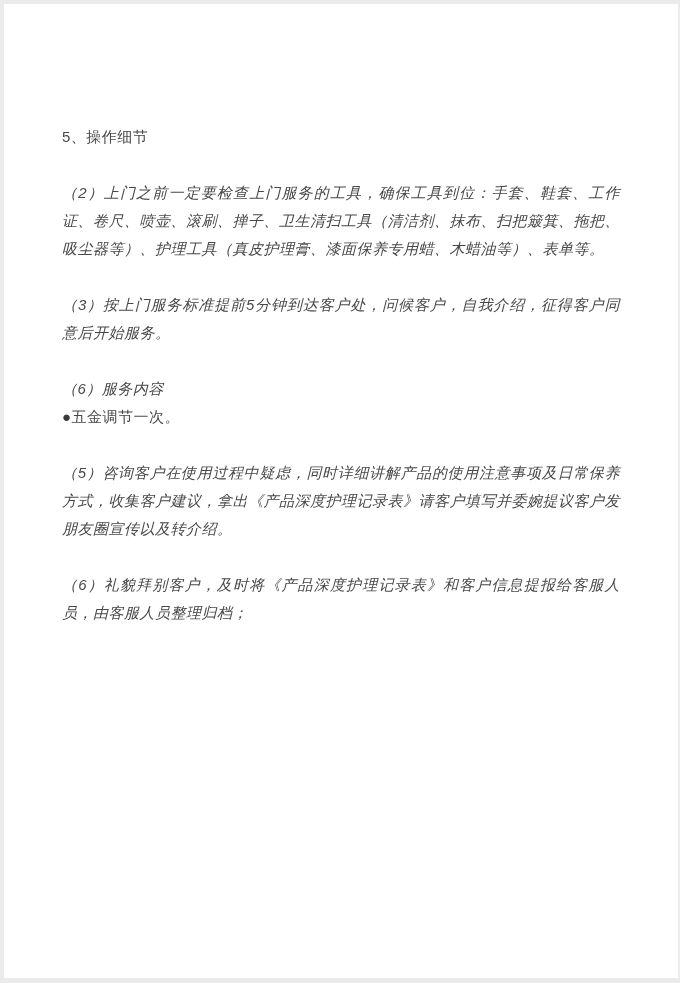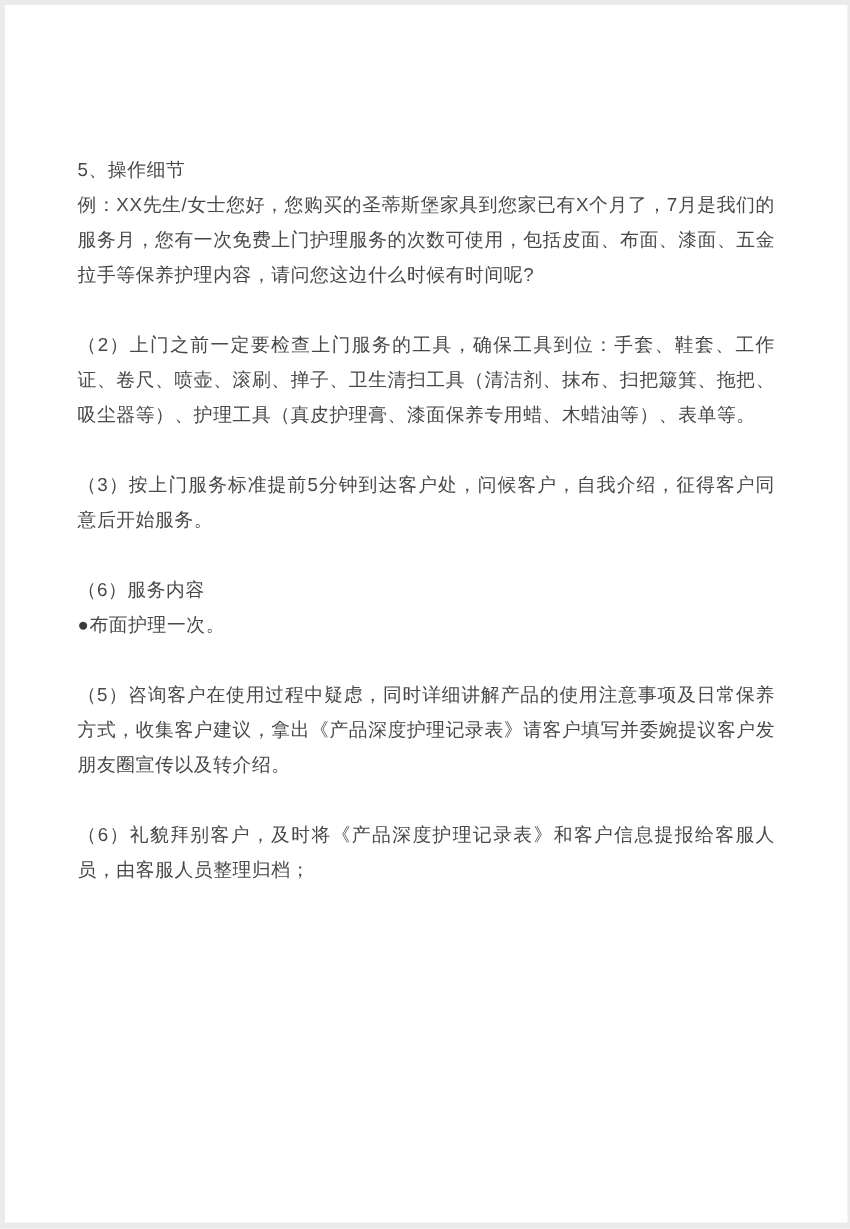"例：XX先生/女士您好，您购买的圣蒂斯堡家具到您家已有X个月了，7月是我们的服务" p.para { html: <p>例：XX先生/女士您好，您购买的圣蒂斯堡家具到您家已有X个月了，7月是我们的服务月，您有一次免费上门护理服务的次数可使用，包括皮面、布面、漆面、五金拉手等保养护理内容，请问您这边什么时候有时间呢?</p> -> none }
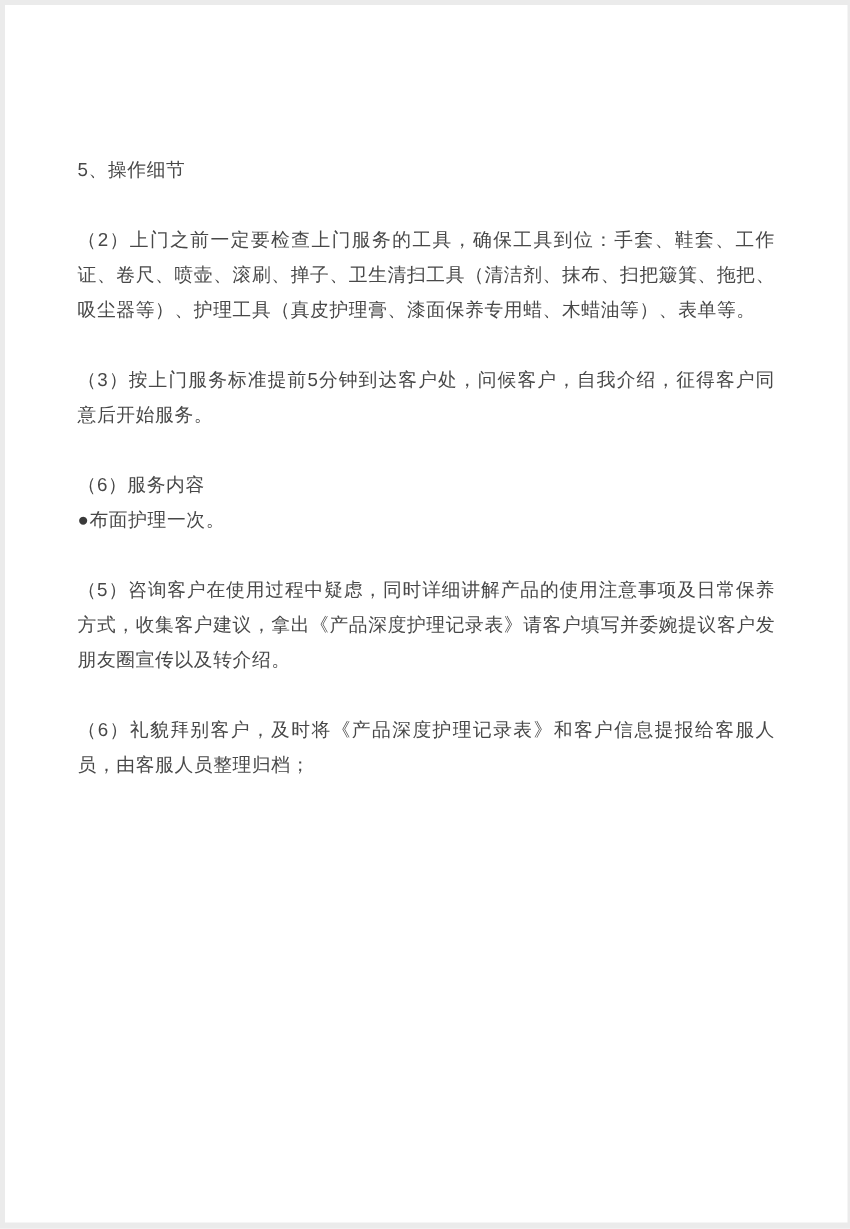"（2）上门之前一定要检查上门服务的工具，确保工具到位：手套、鞋套、工作证、卷尺、" .doc p.gap { font-style: none -> italic }
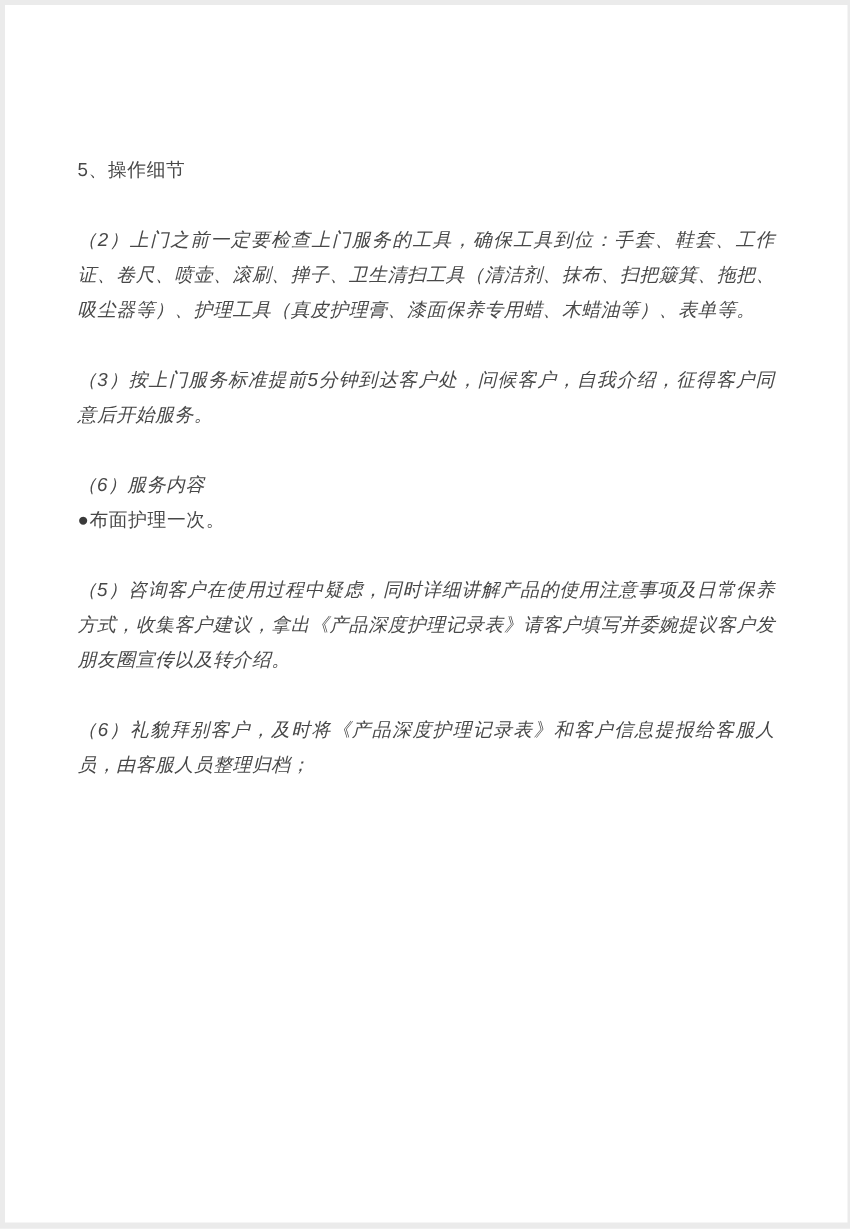"布面护理一次。" span { text: 布面护理 -> 五金调节 }
